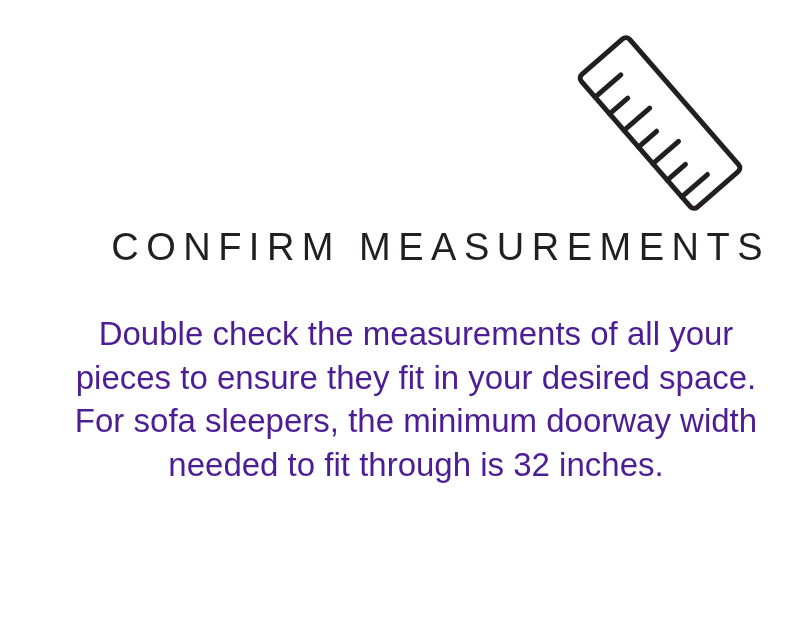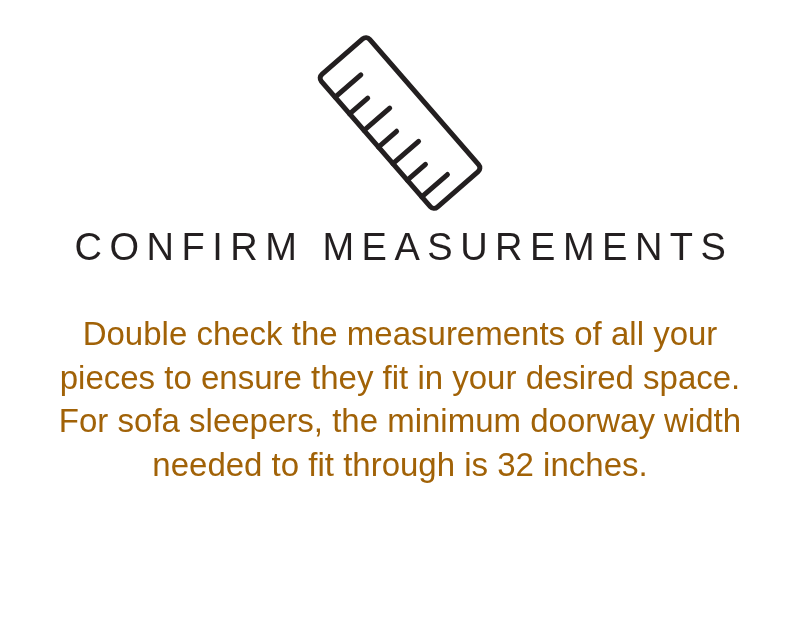"CONFIRM MEASUREMENTS" .card { align-items: center -> flex-end }
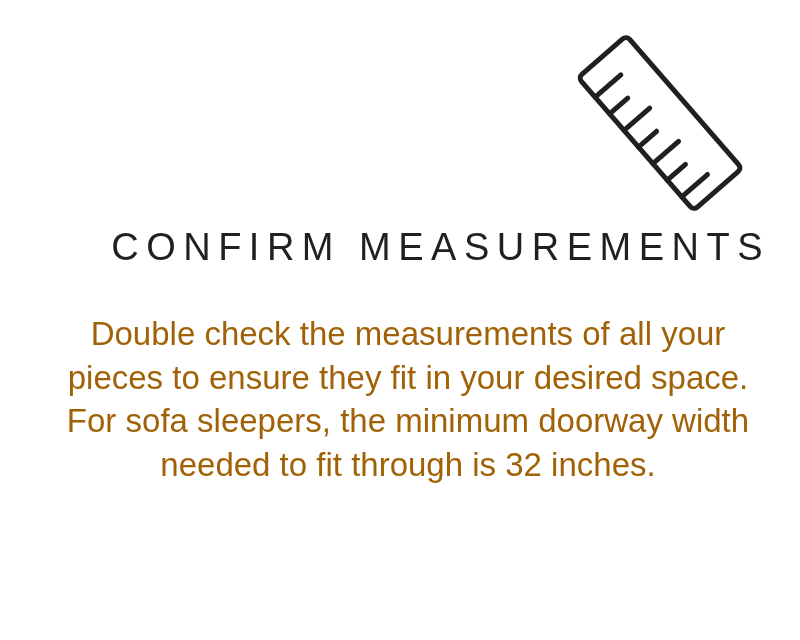"Double check the measurements of" .body-copy { color: #a16207 -> #4c1d95; margin: 12px -> 4px }
